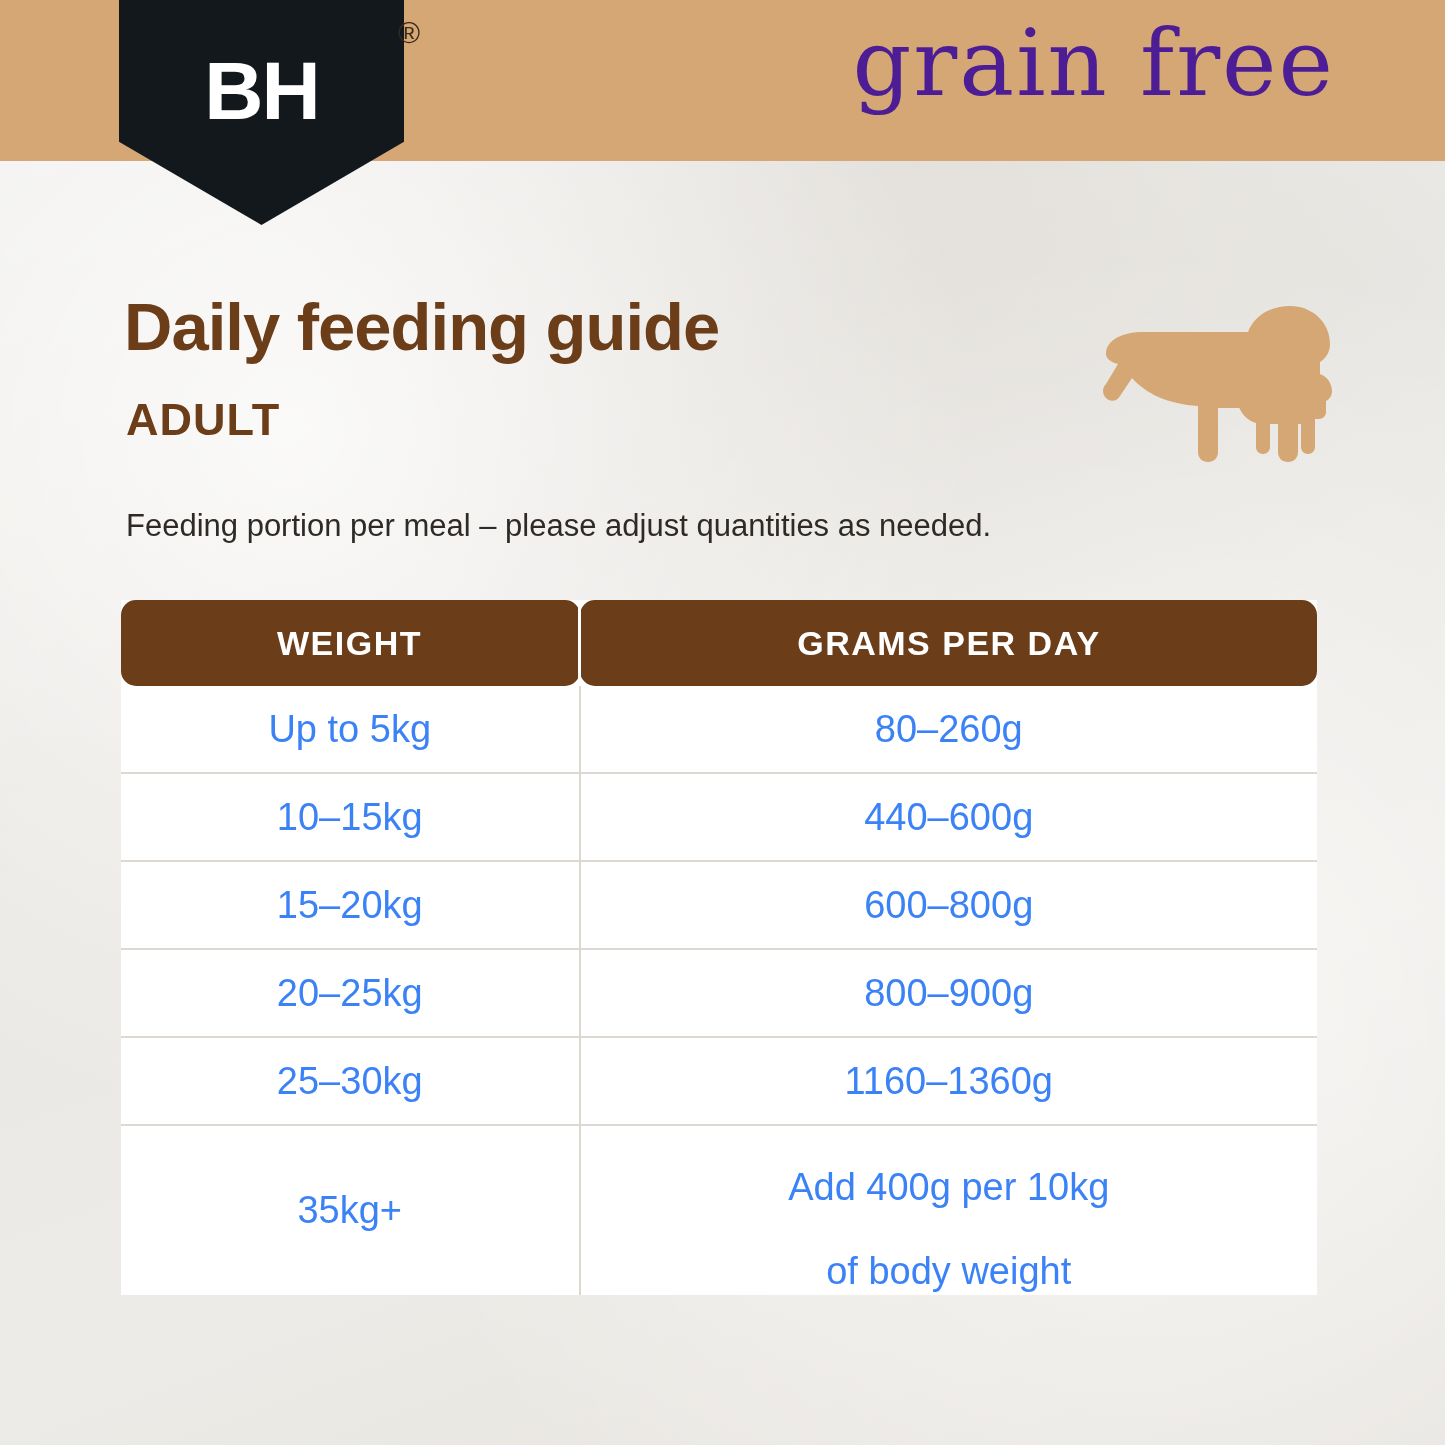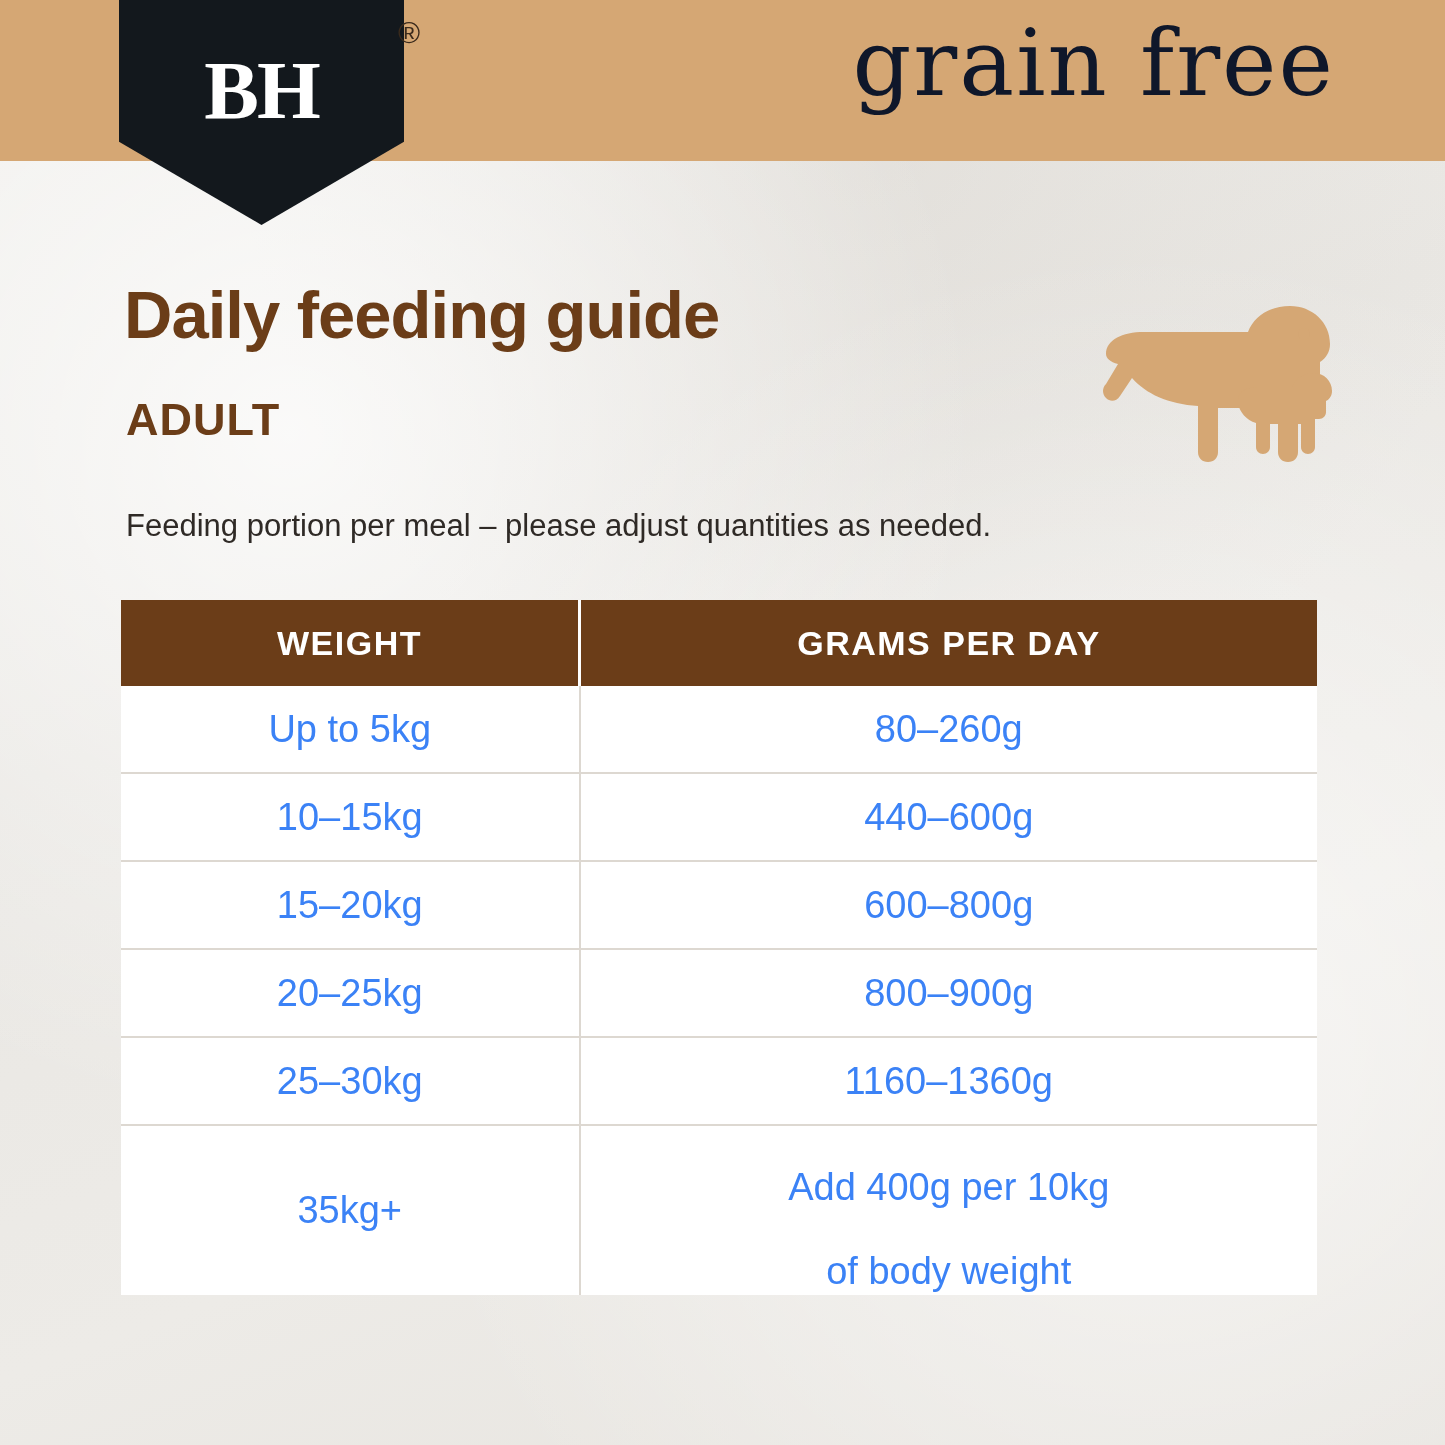"BH" .logo-text { font-family: Liberation Serif, serif -> Liberation Sans, sans-serif }
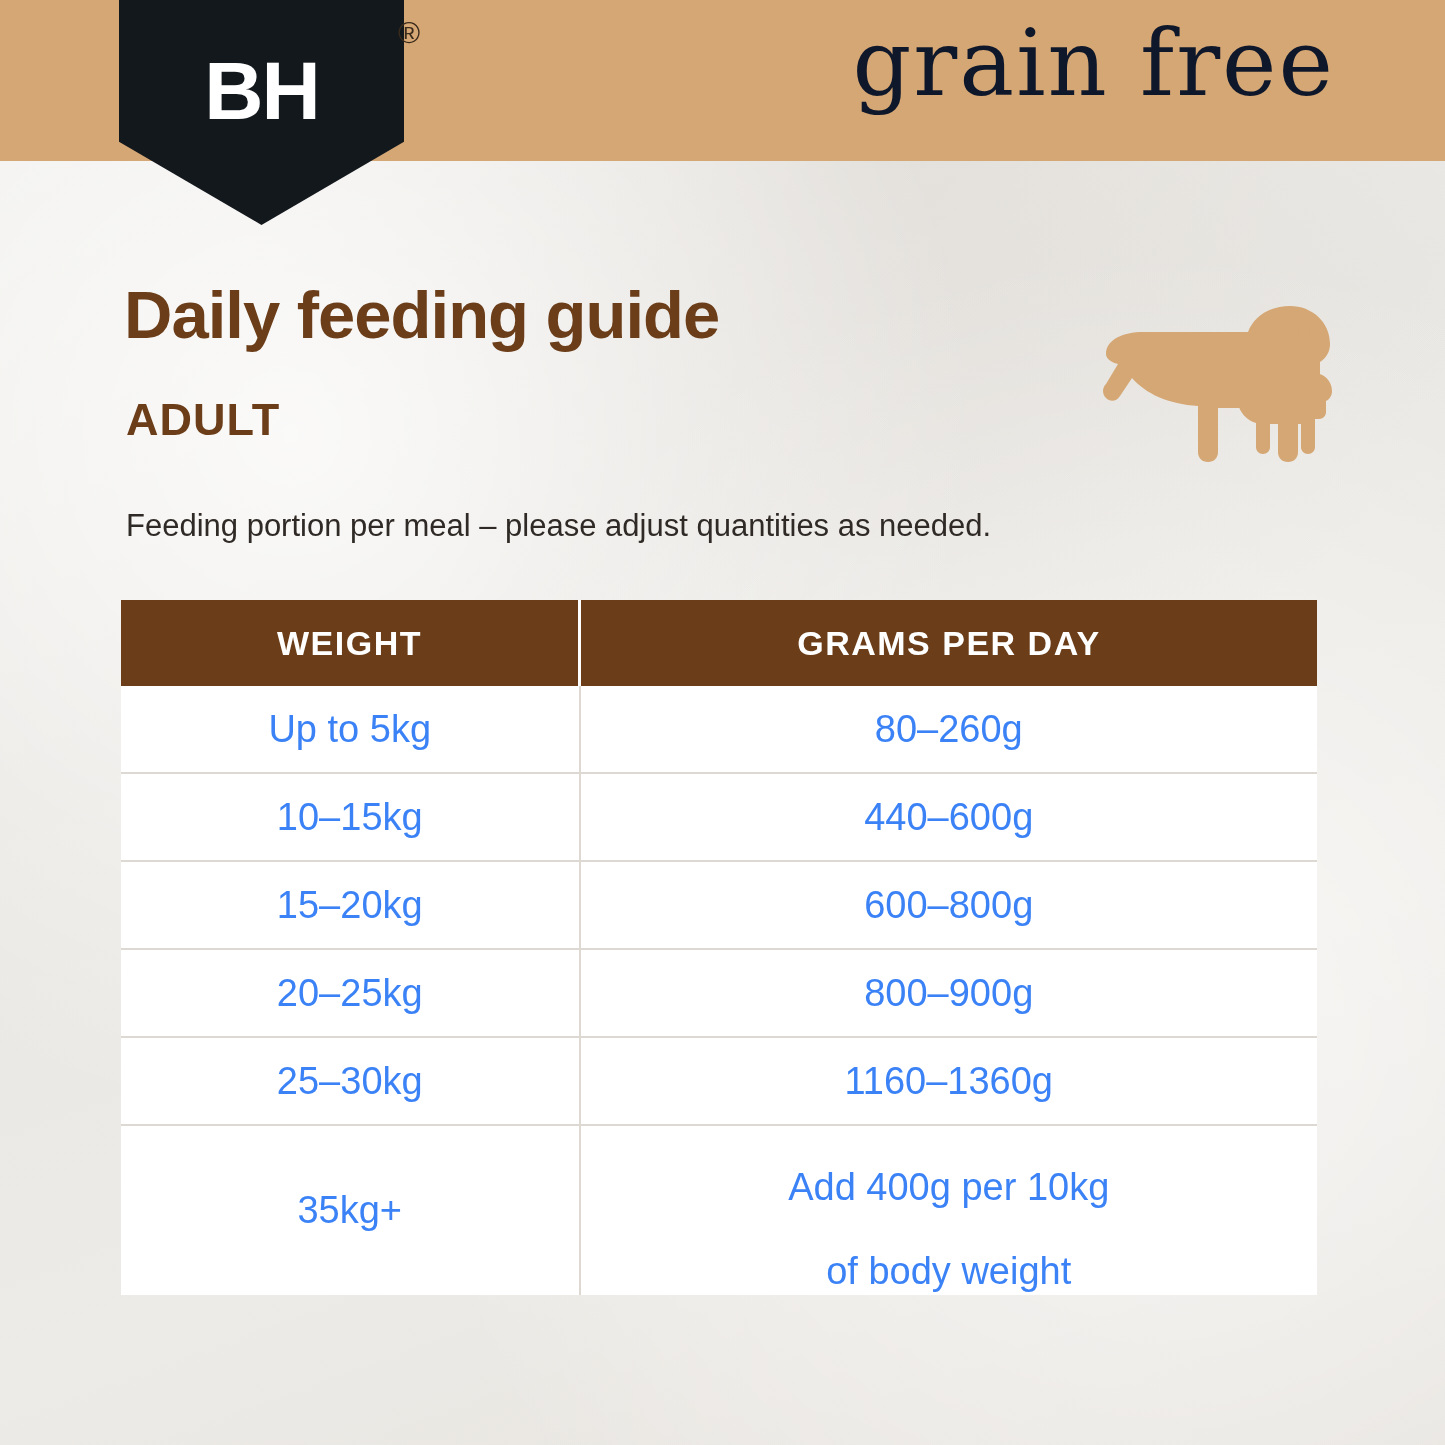"grain free" .banner-title { color: #0f172a -> #4c1d95 }
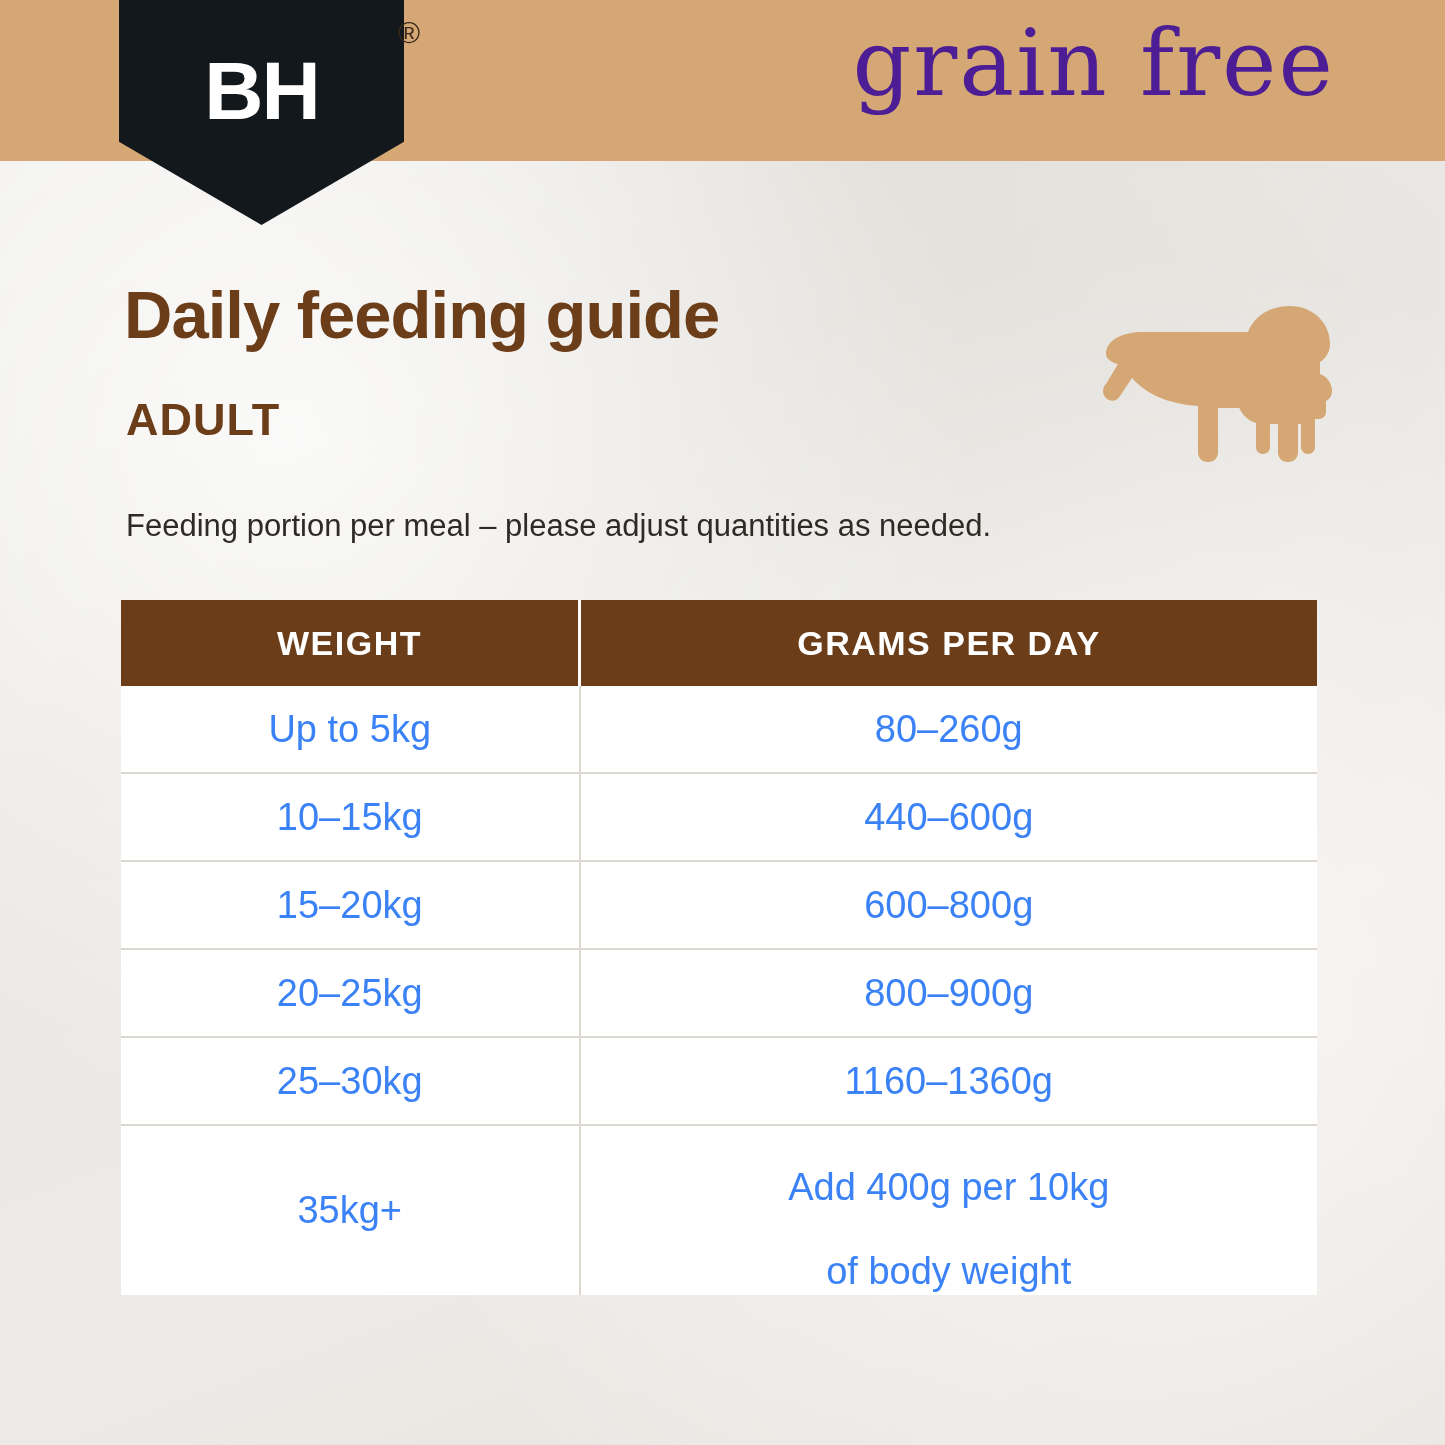"Daily feeding guide" .heading { top: 276px -> 288px }
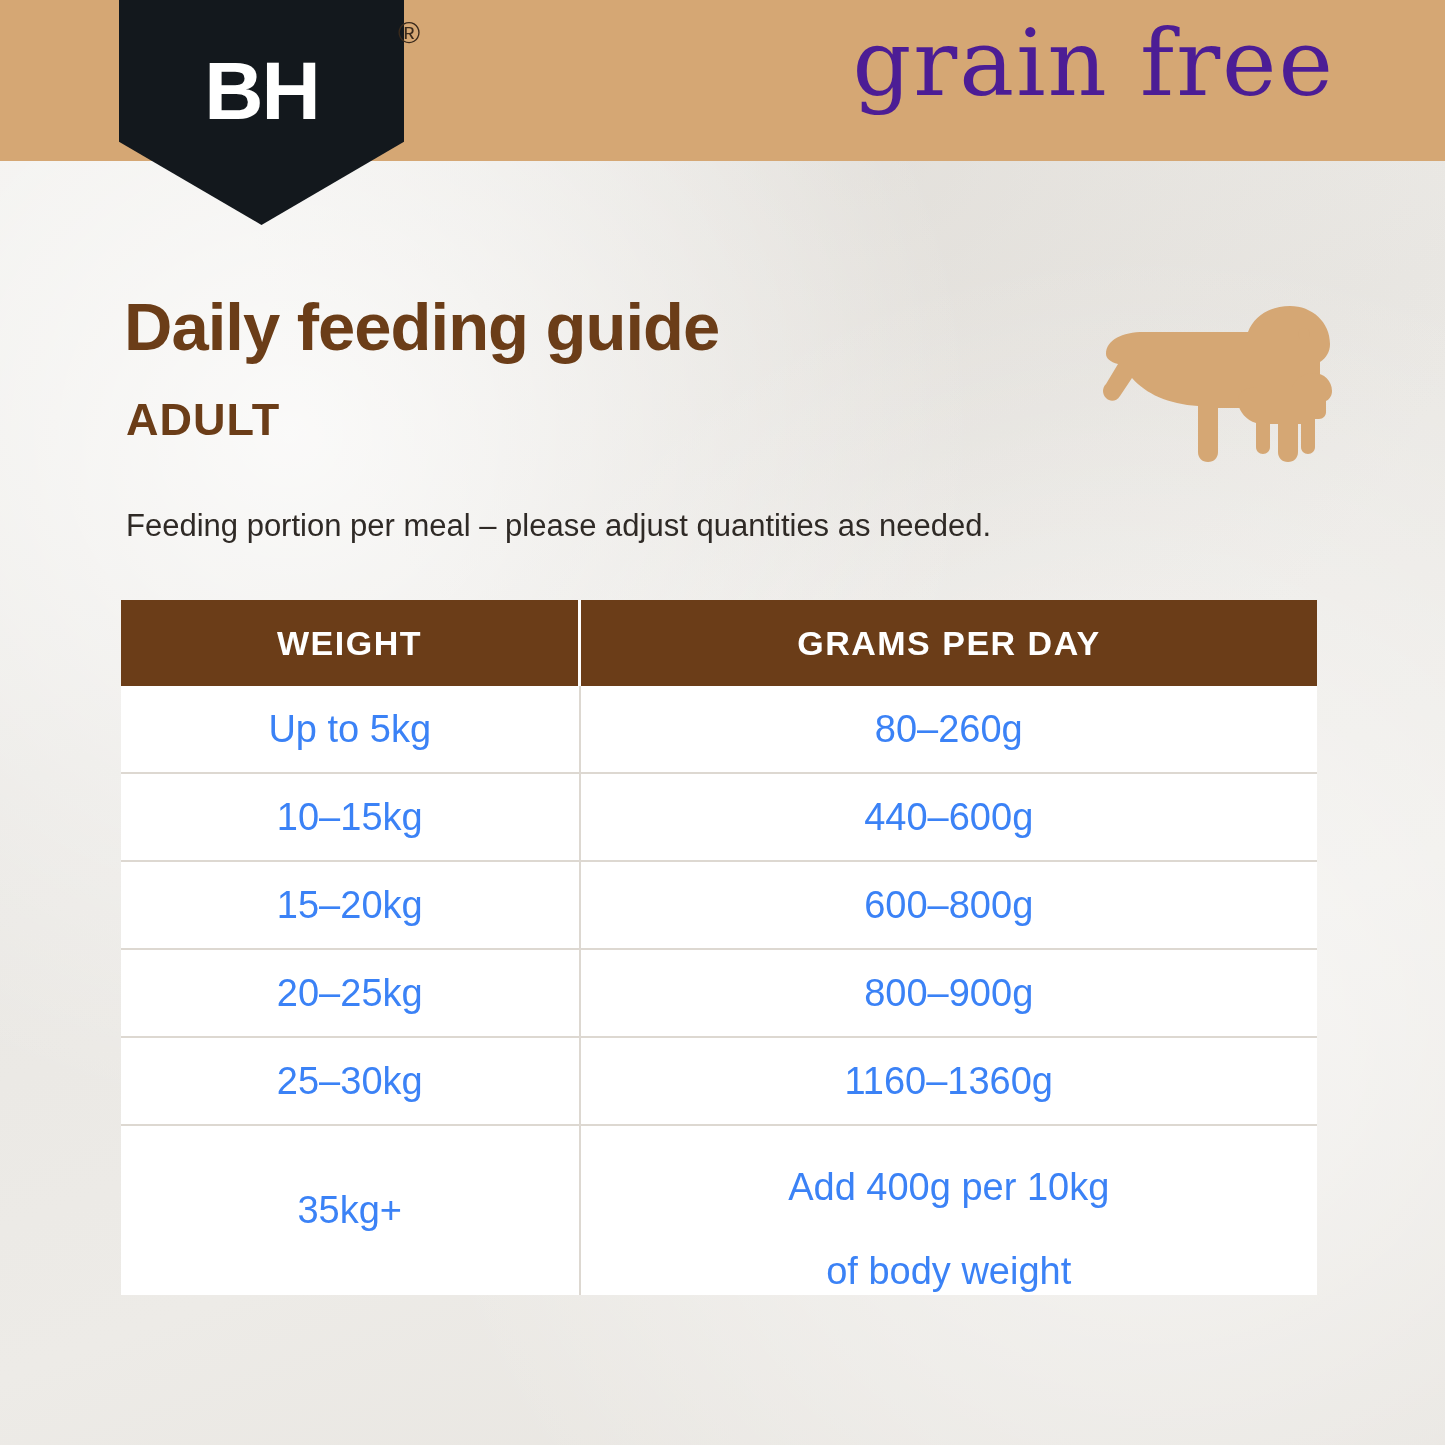"WEIGHT" .table th { border-radius: none -> 15px }
